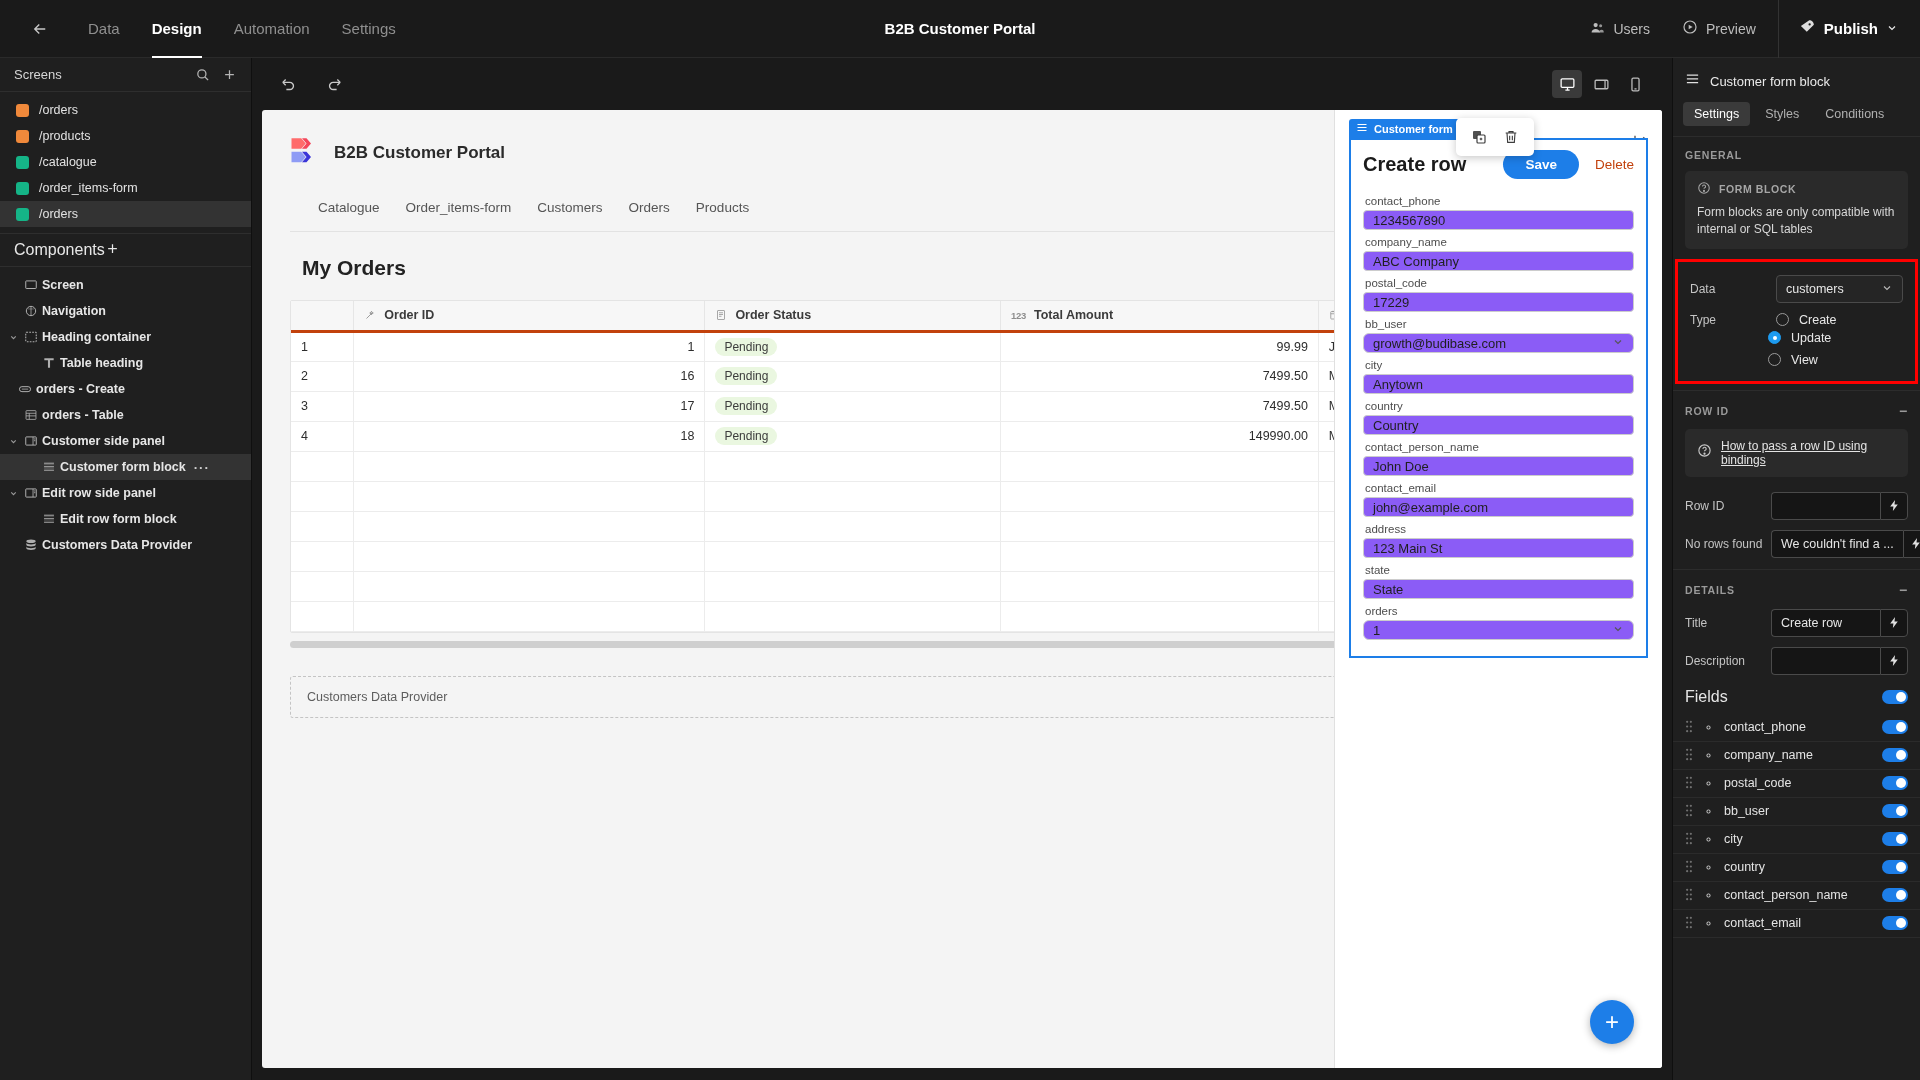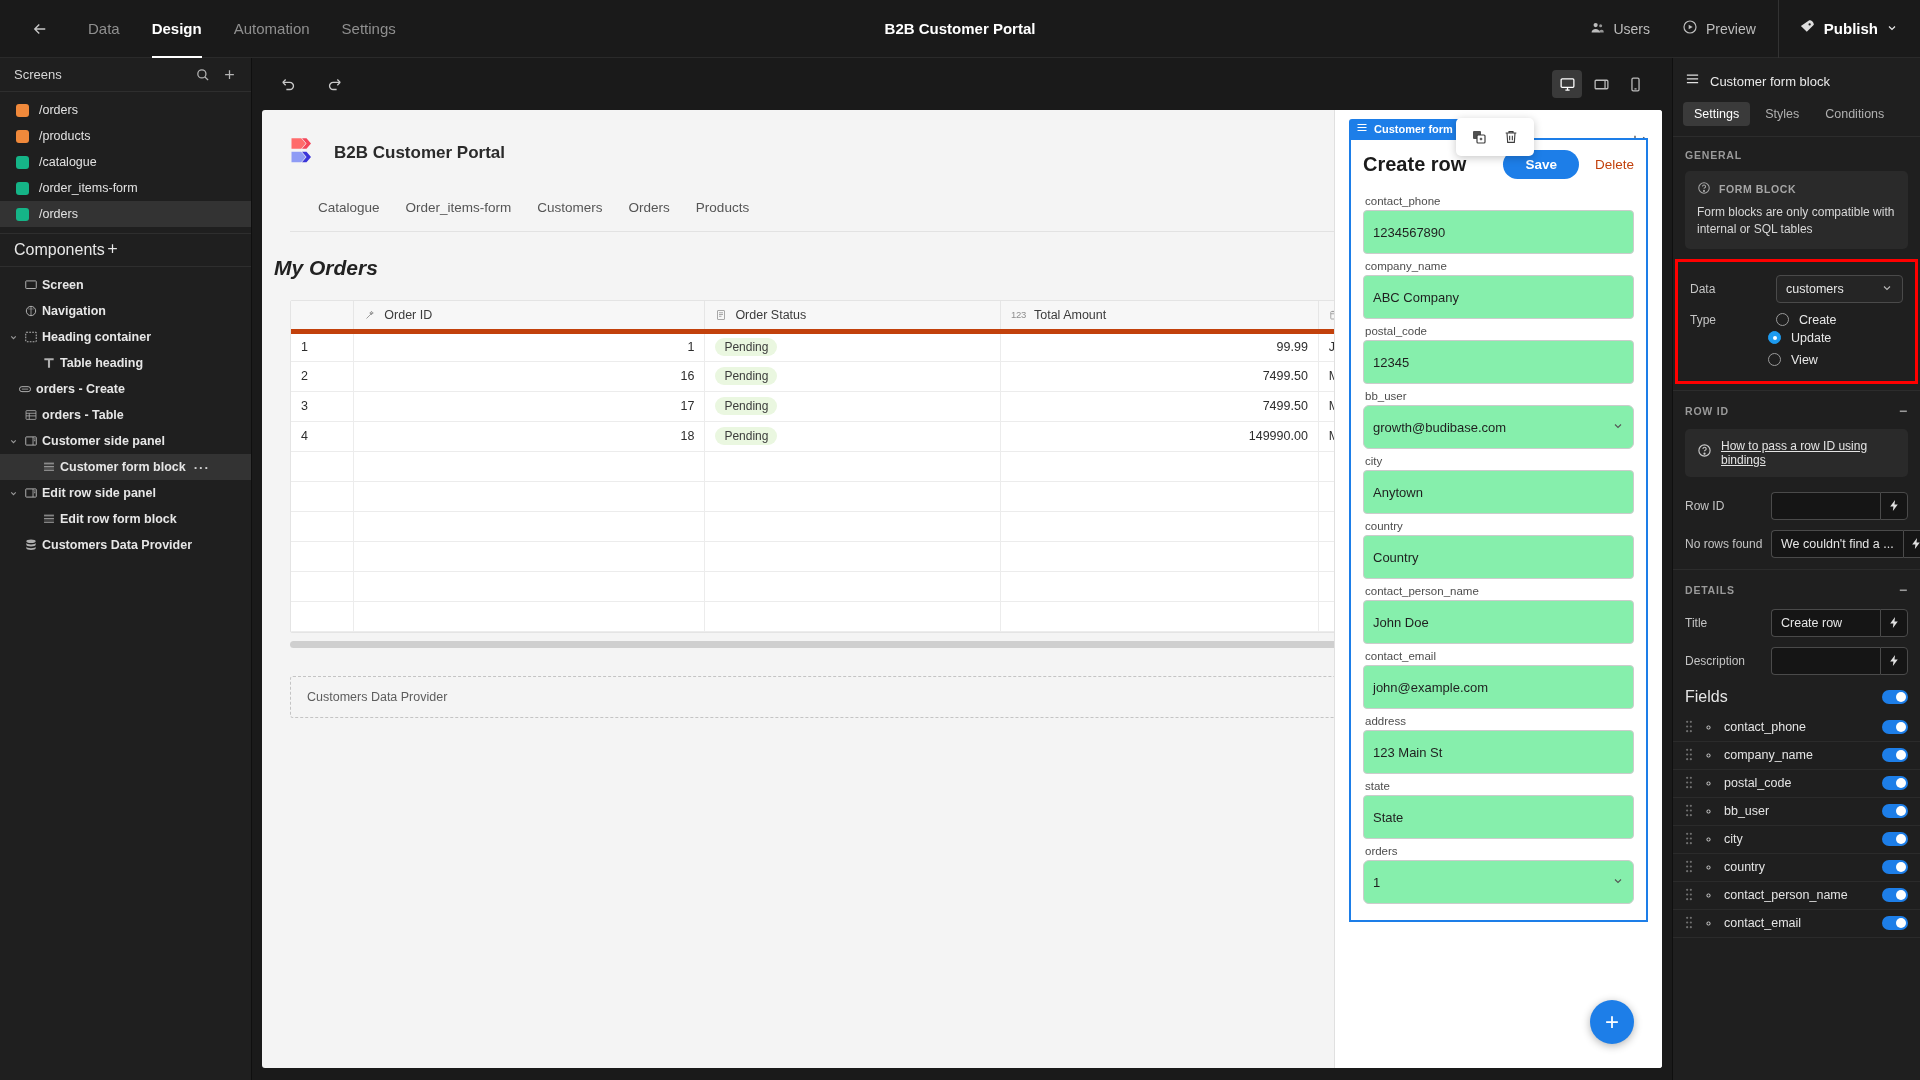"1234567890" .f-in { background: #86efac -> #8b5cf6; height: 44px -> 20px }
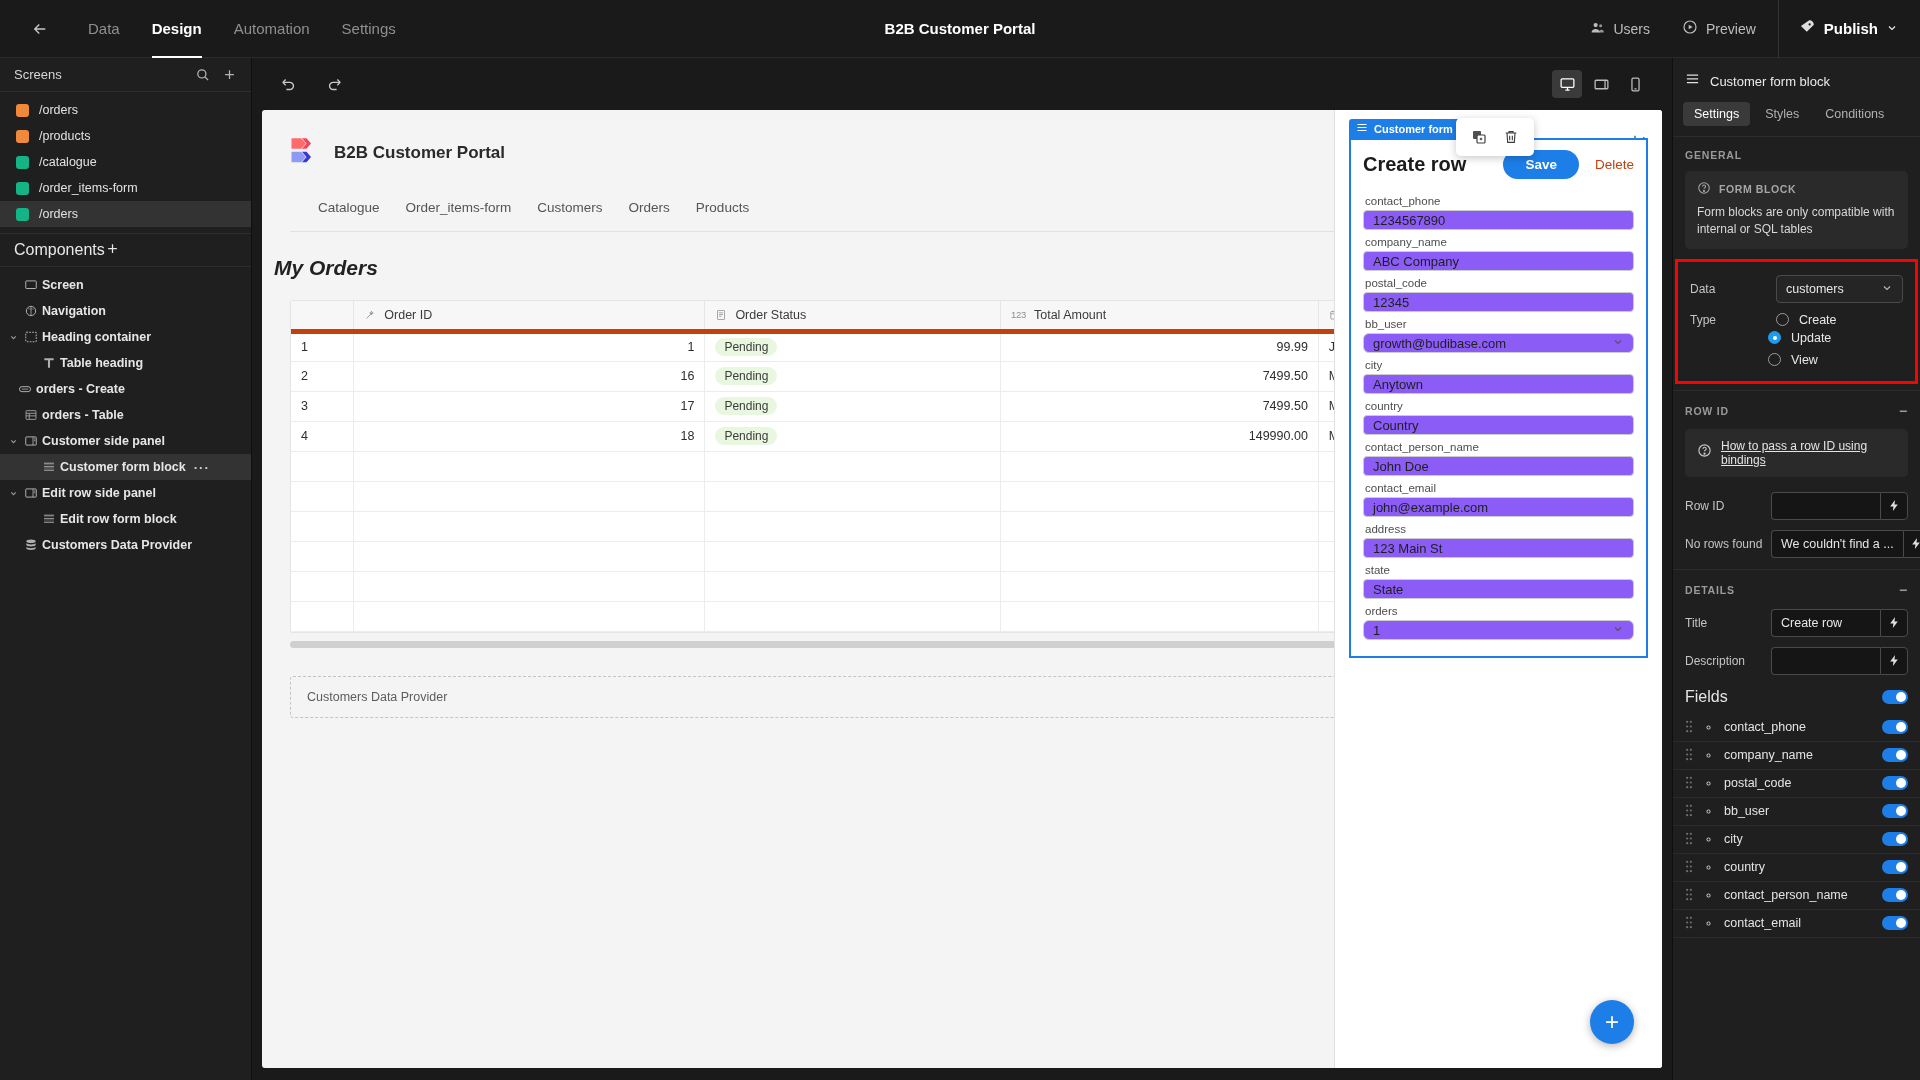"My Orders" .my-orders { font-style: italic -> none; padding: 24px 28px 0 12px -> 24px 28px 0 40px }
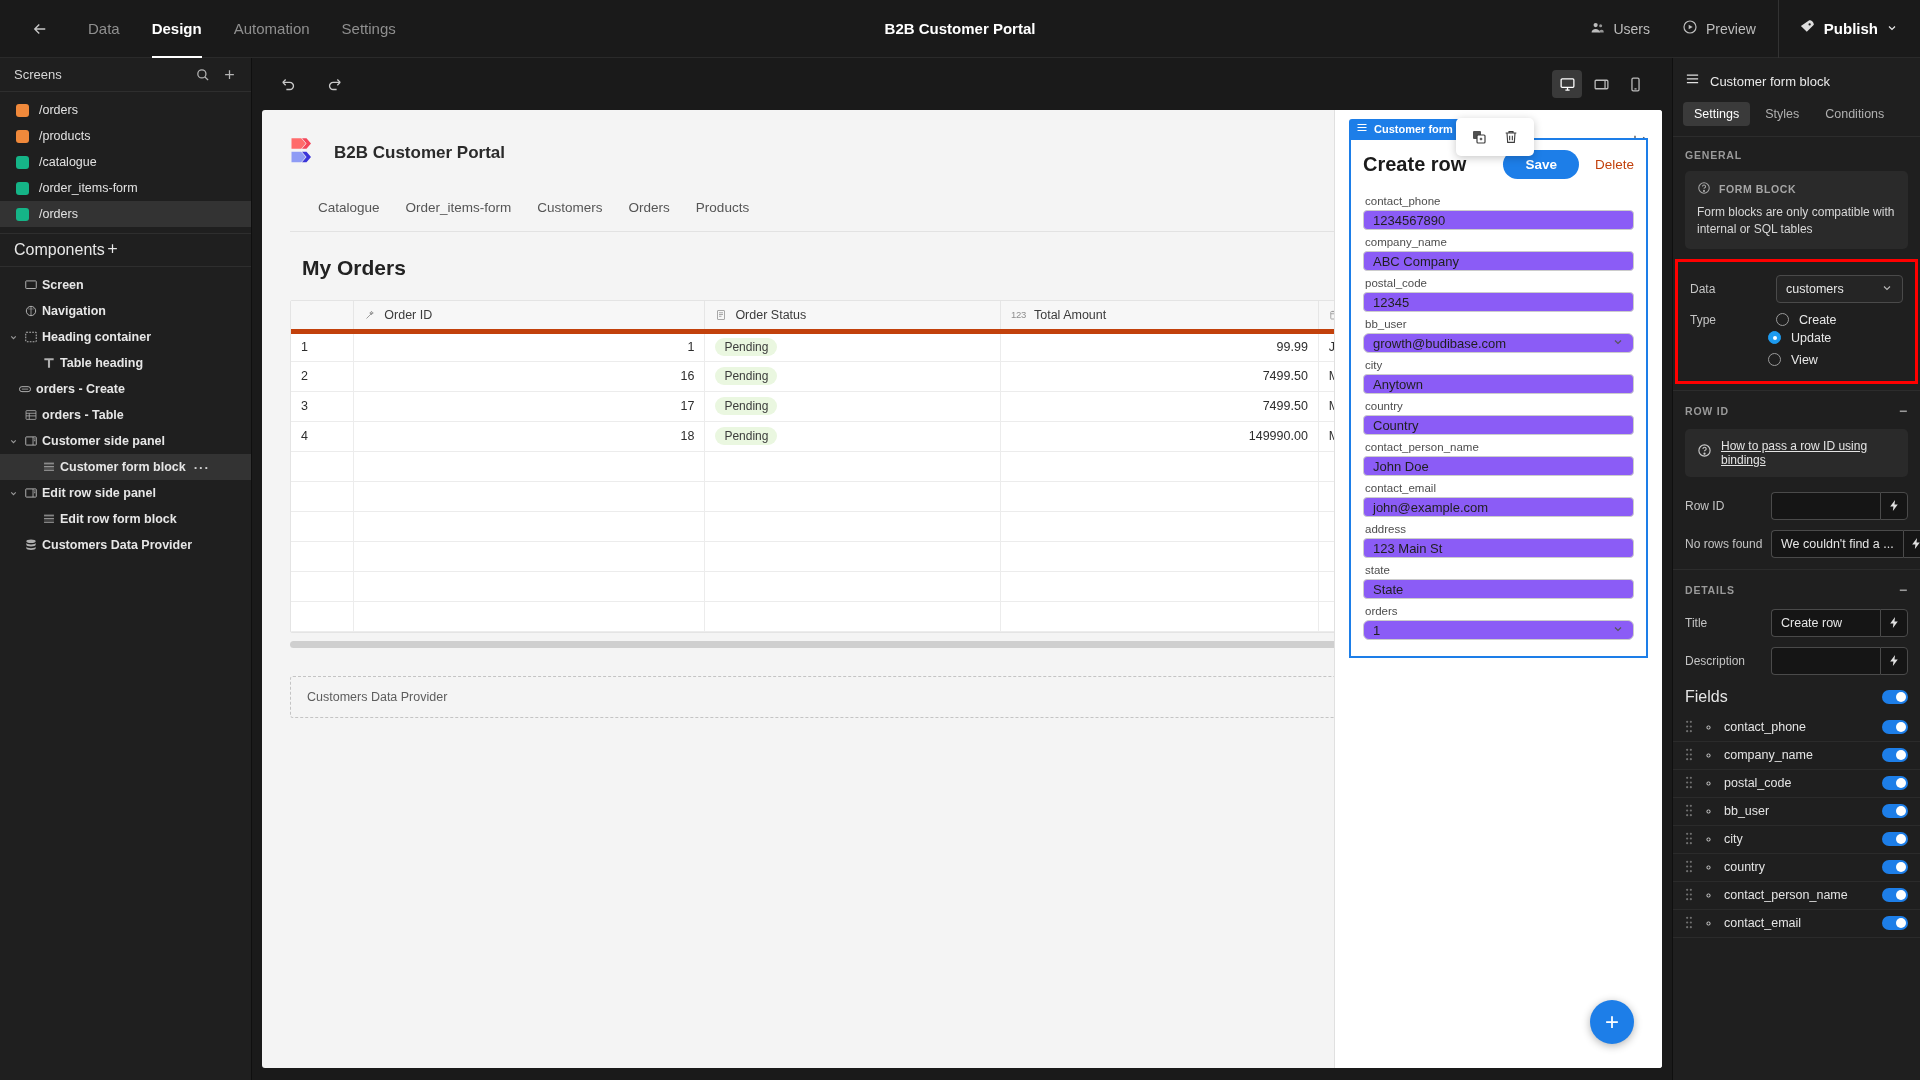"12345" span { text: 12345 -> 17229 }
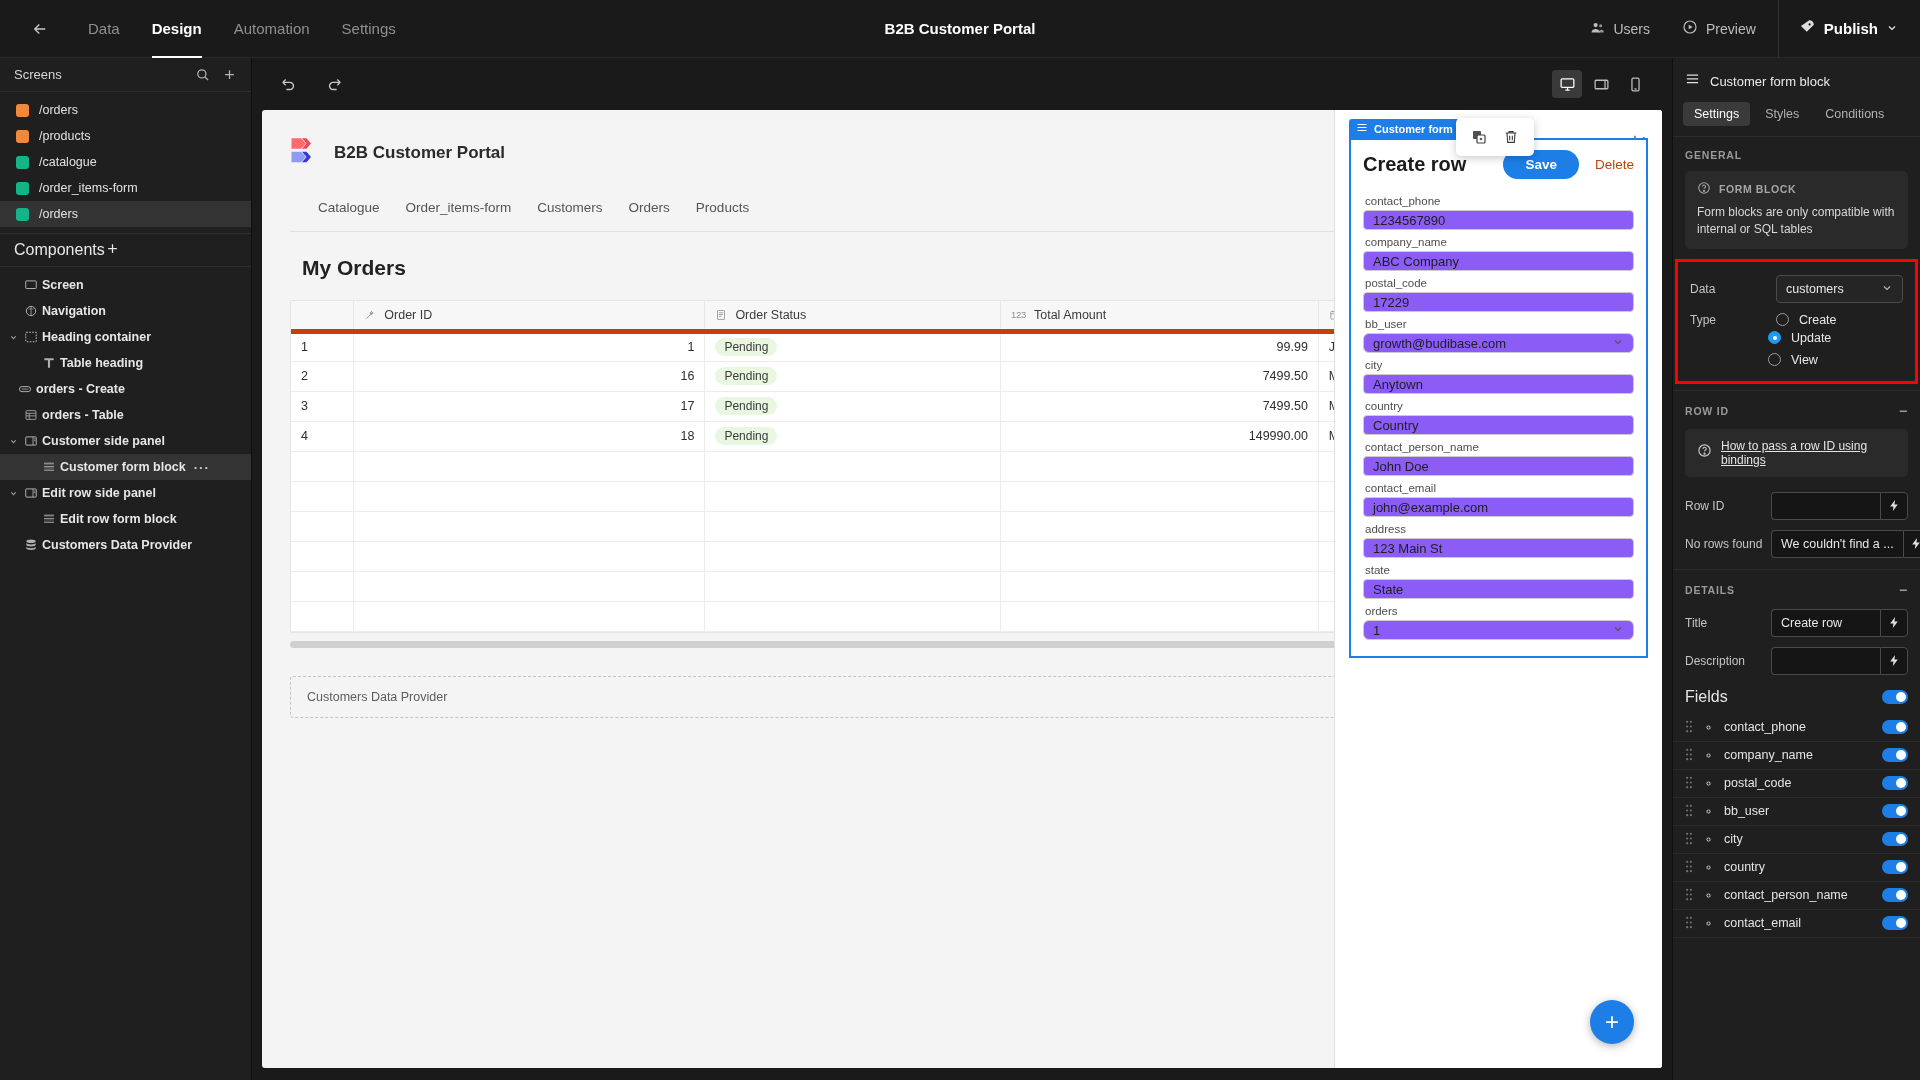"Order ID" table.grid th { border-bottom: 5px solid #c2410c -> 3px solid #c2410c; font-weight: normal -> bold }
